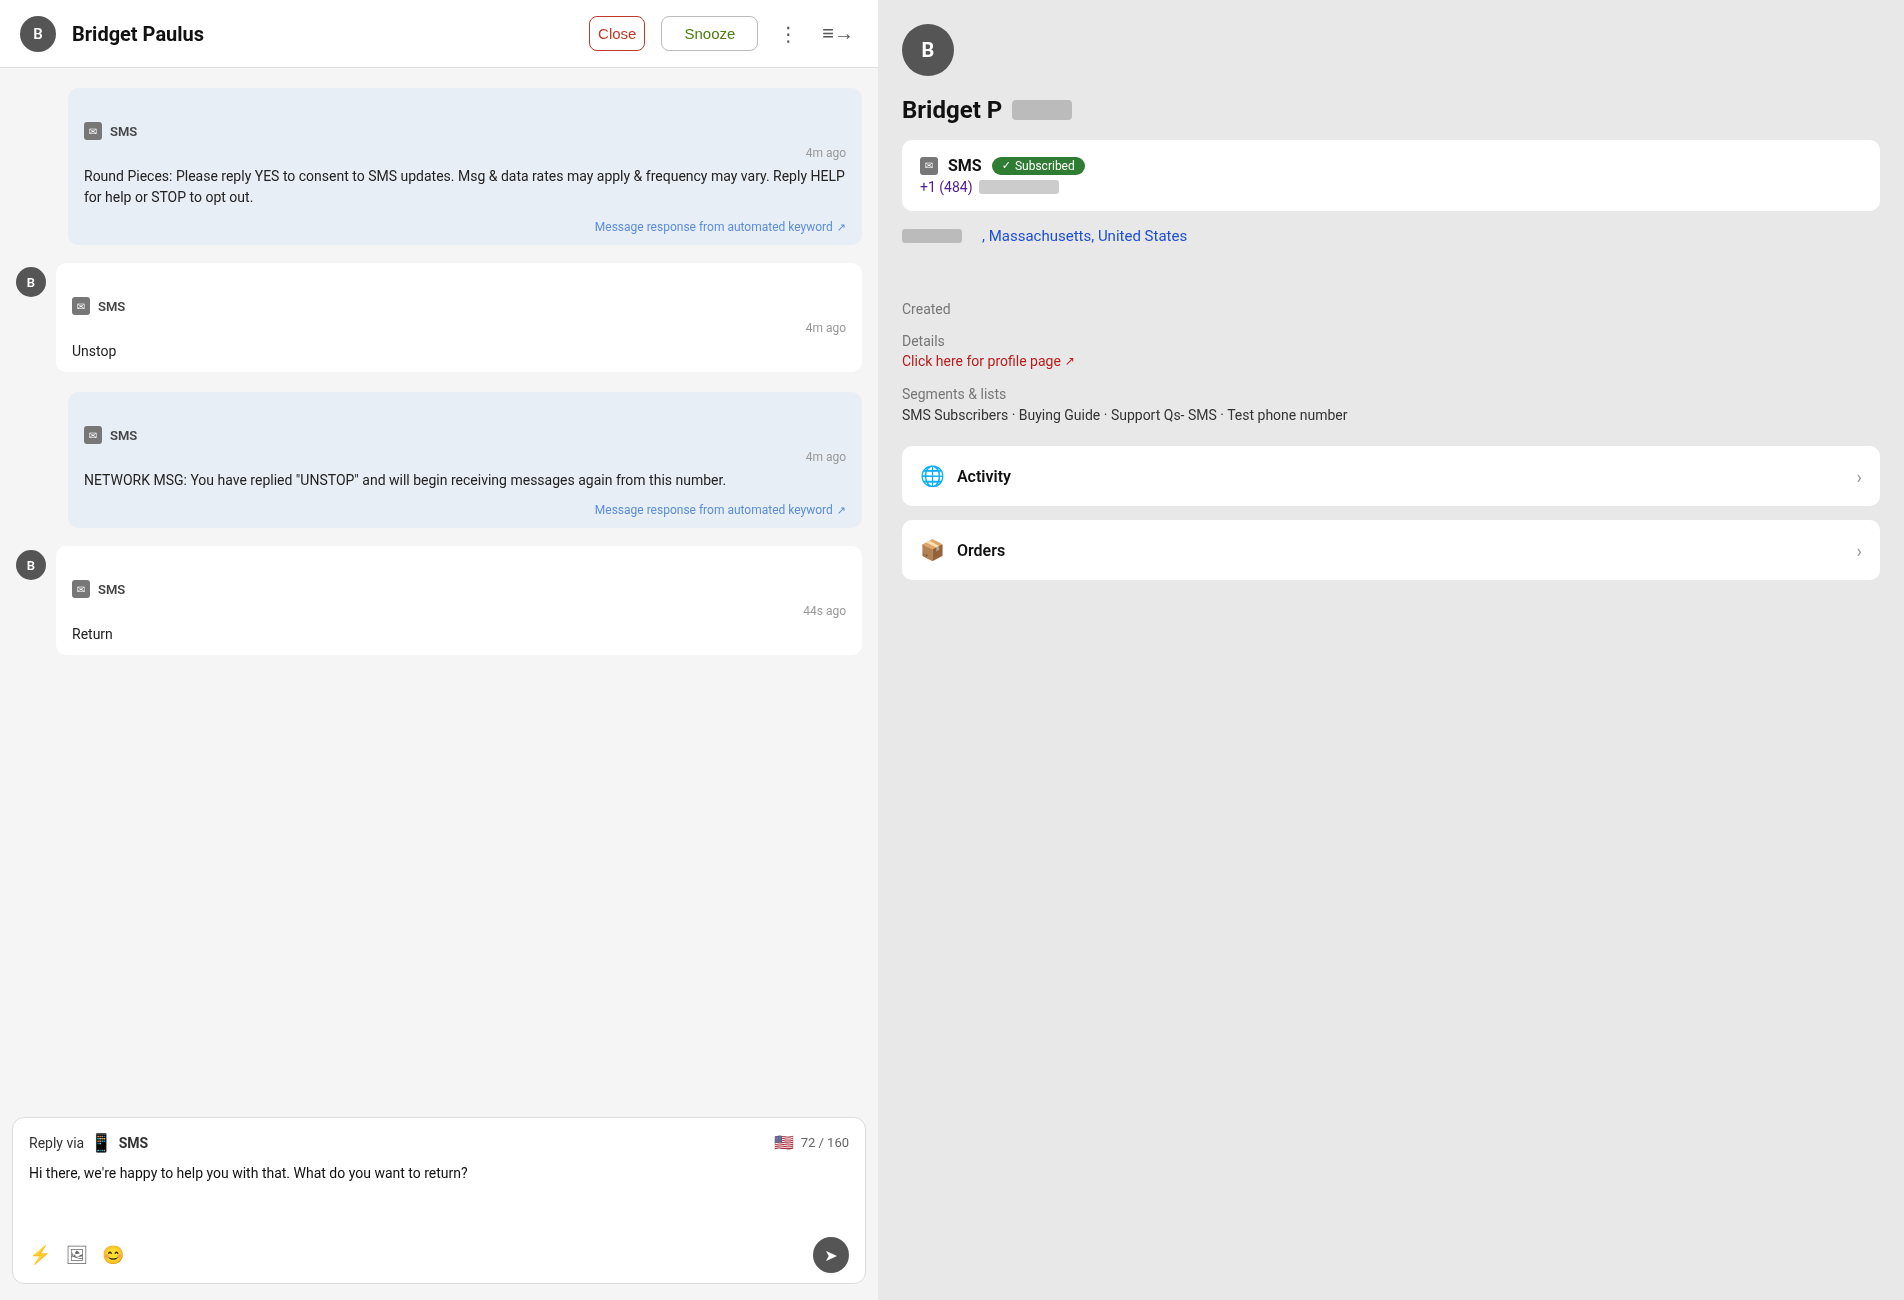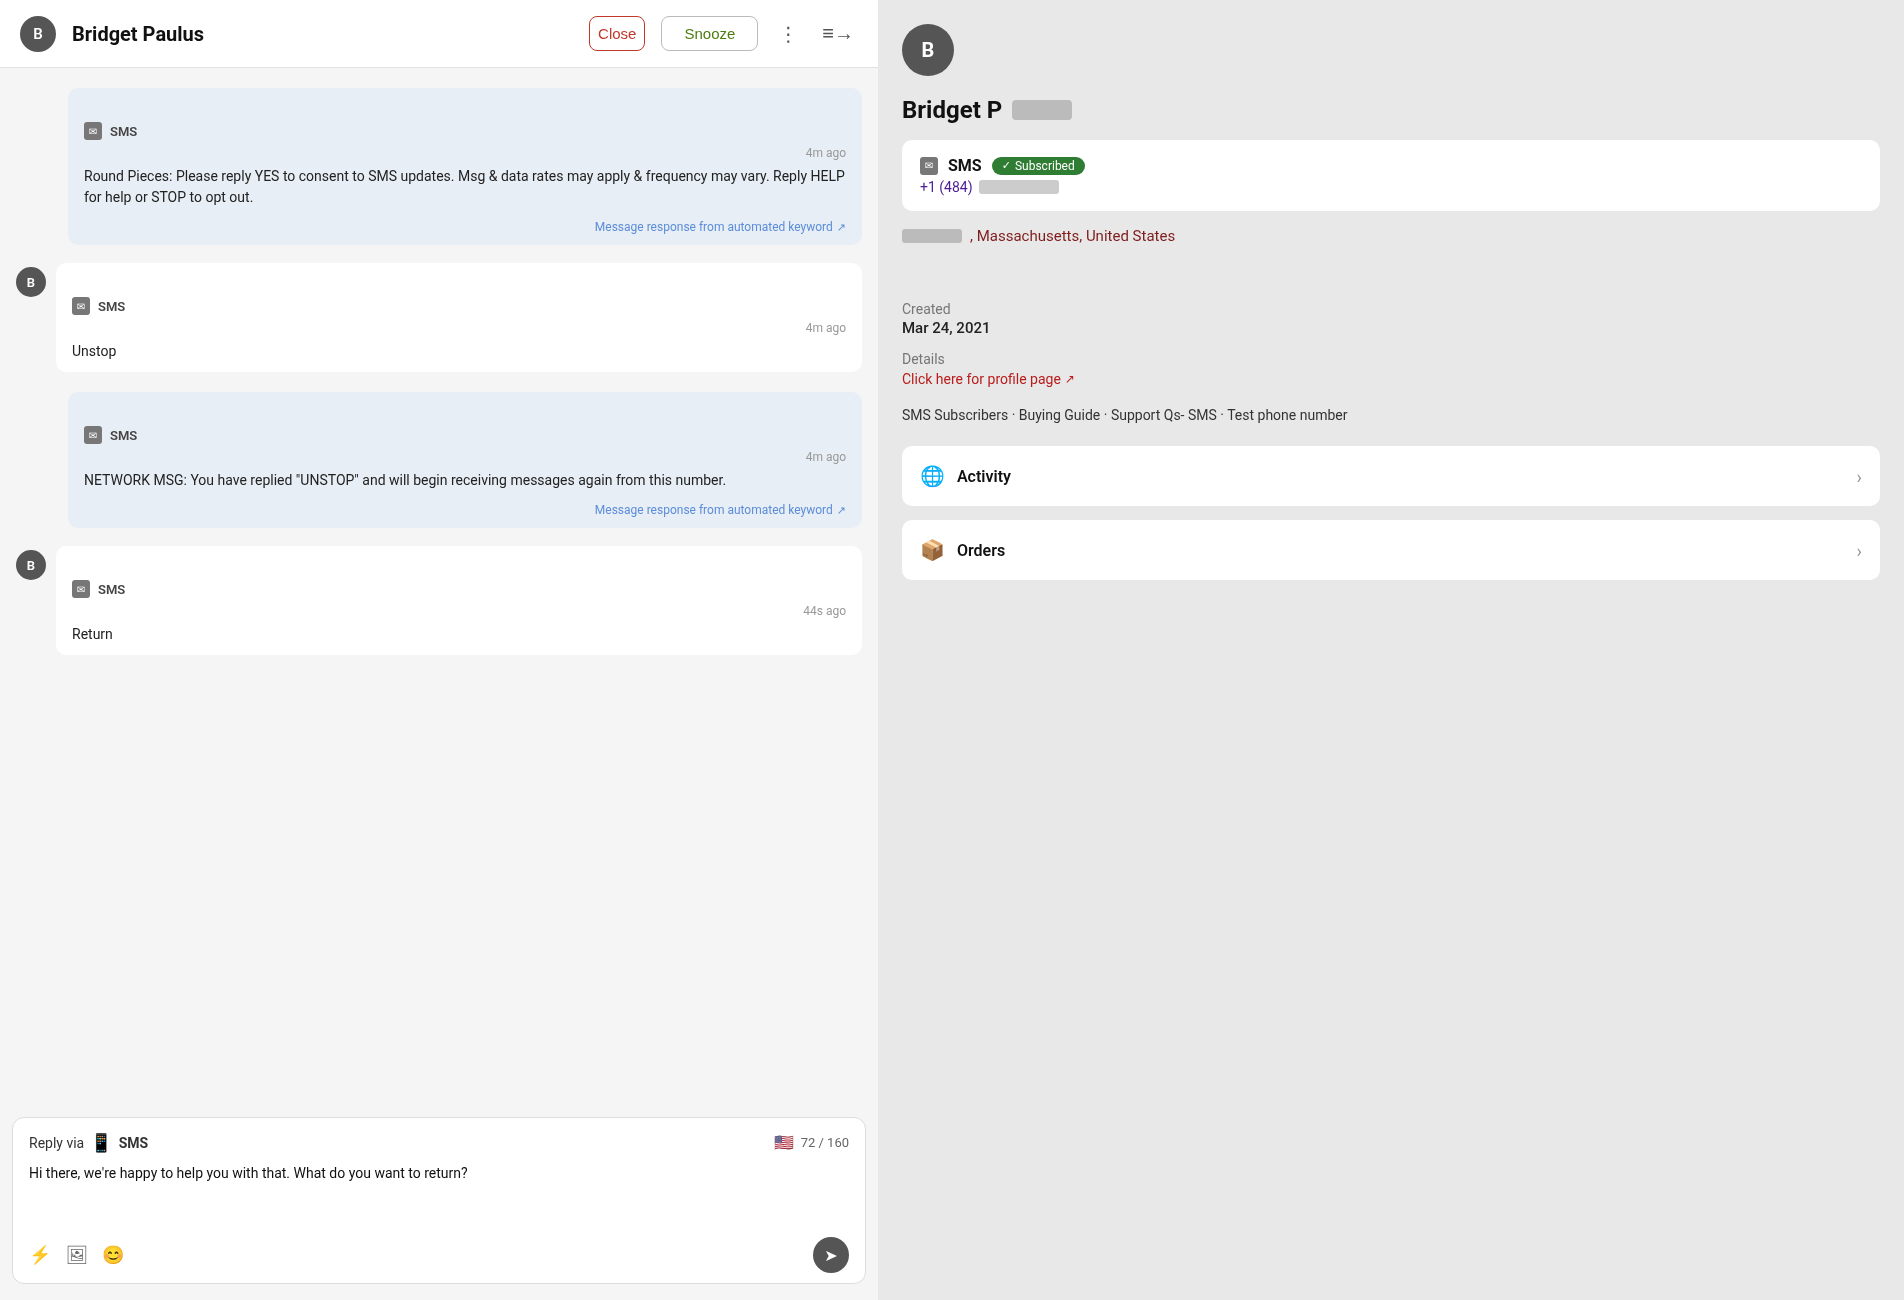", Massachusetts, United States" .location-row { color: #7f1d1d -> #1d4ed8; gap: 8px -> 20px }
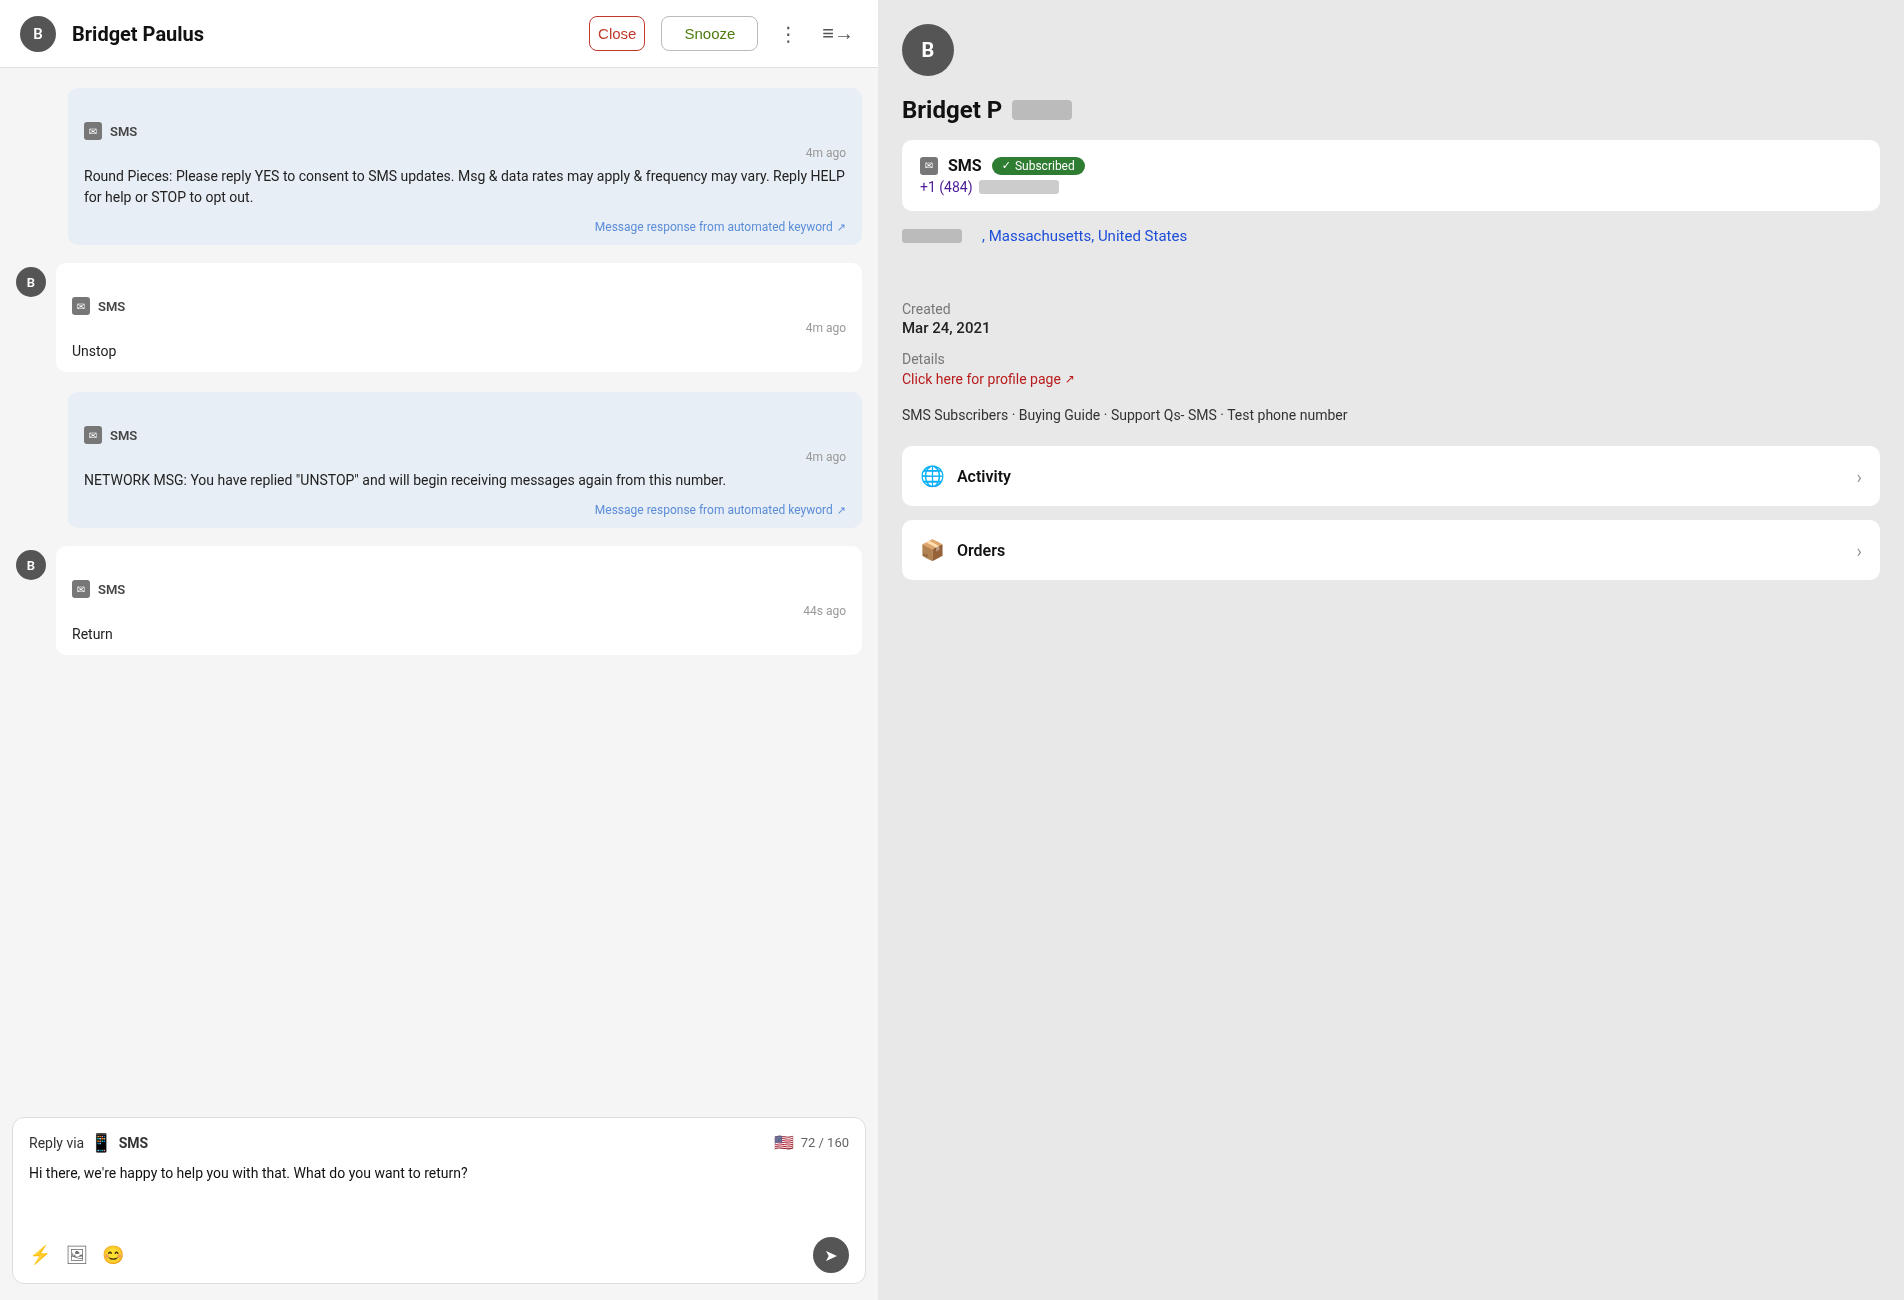"Mar 24, 2021" div.section-value { html: <div>Mar 24, 2021</div> -> none }
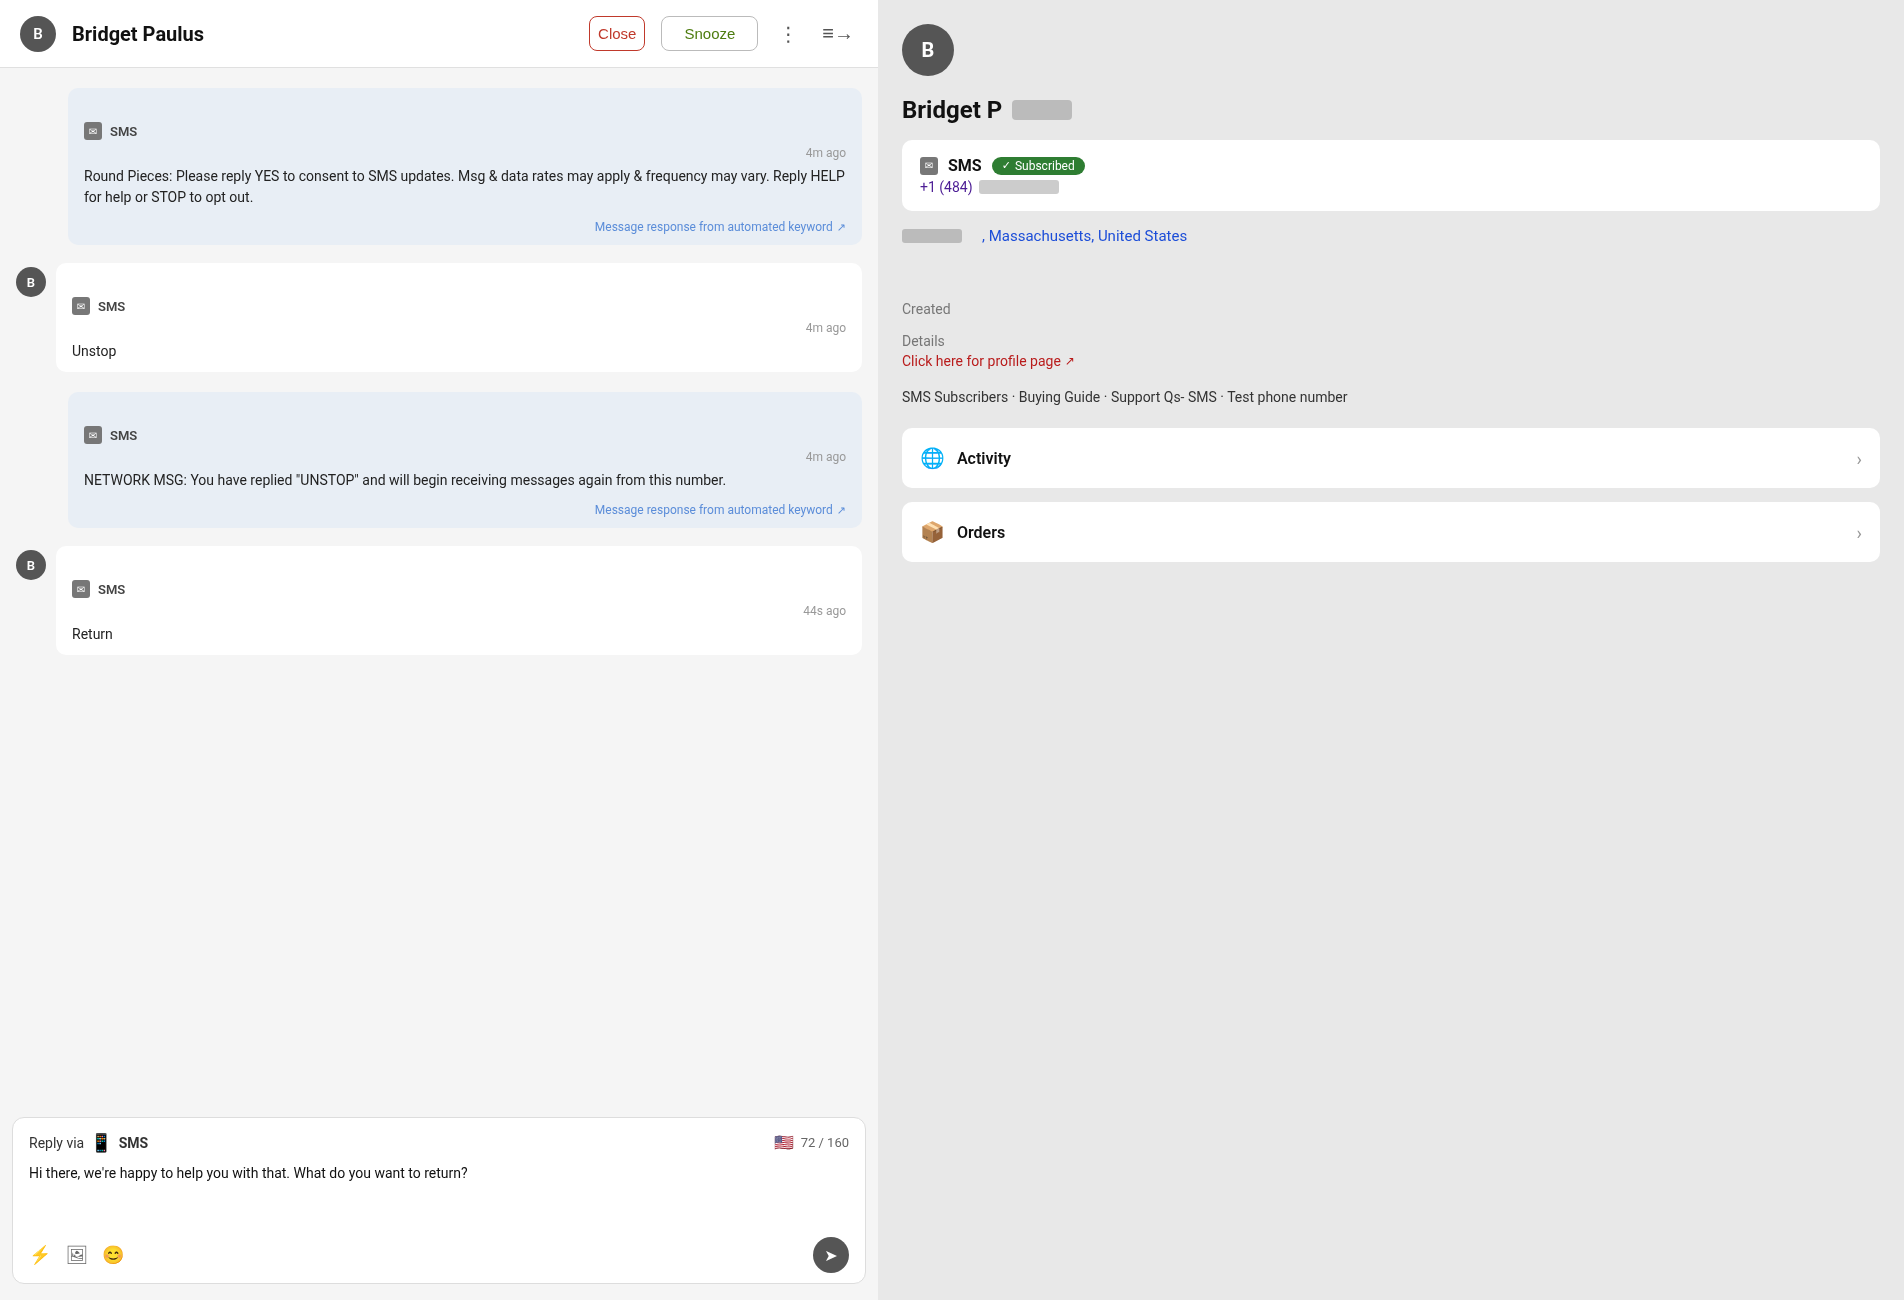"Segments & lists" div.section-label { html: none -> <div>Segments &amp; lists</div> }
